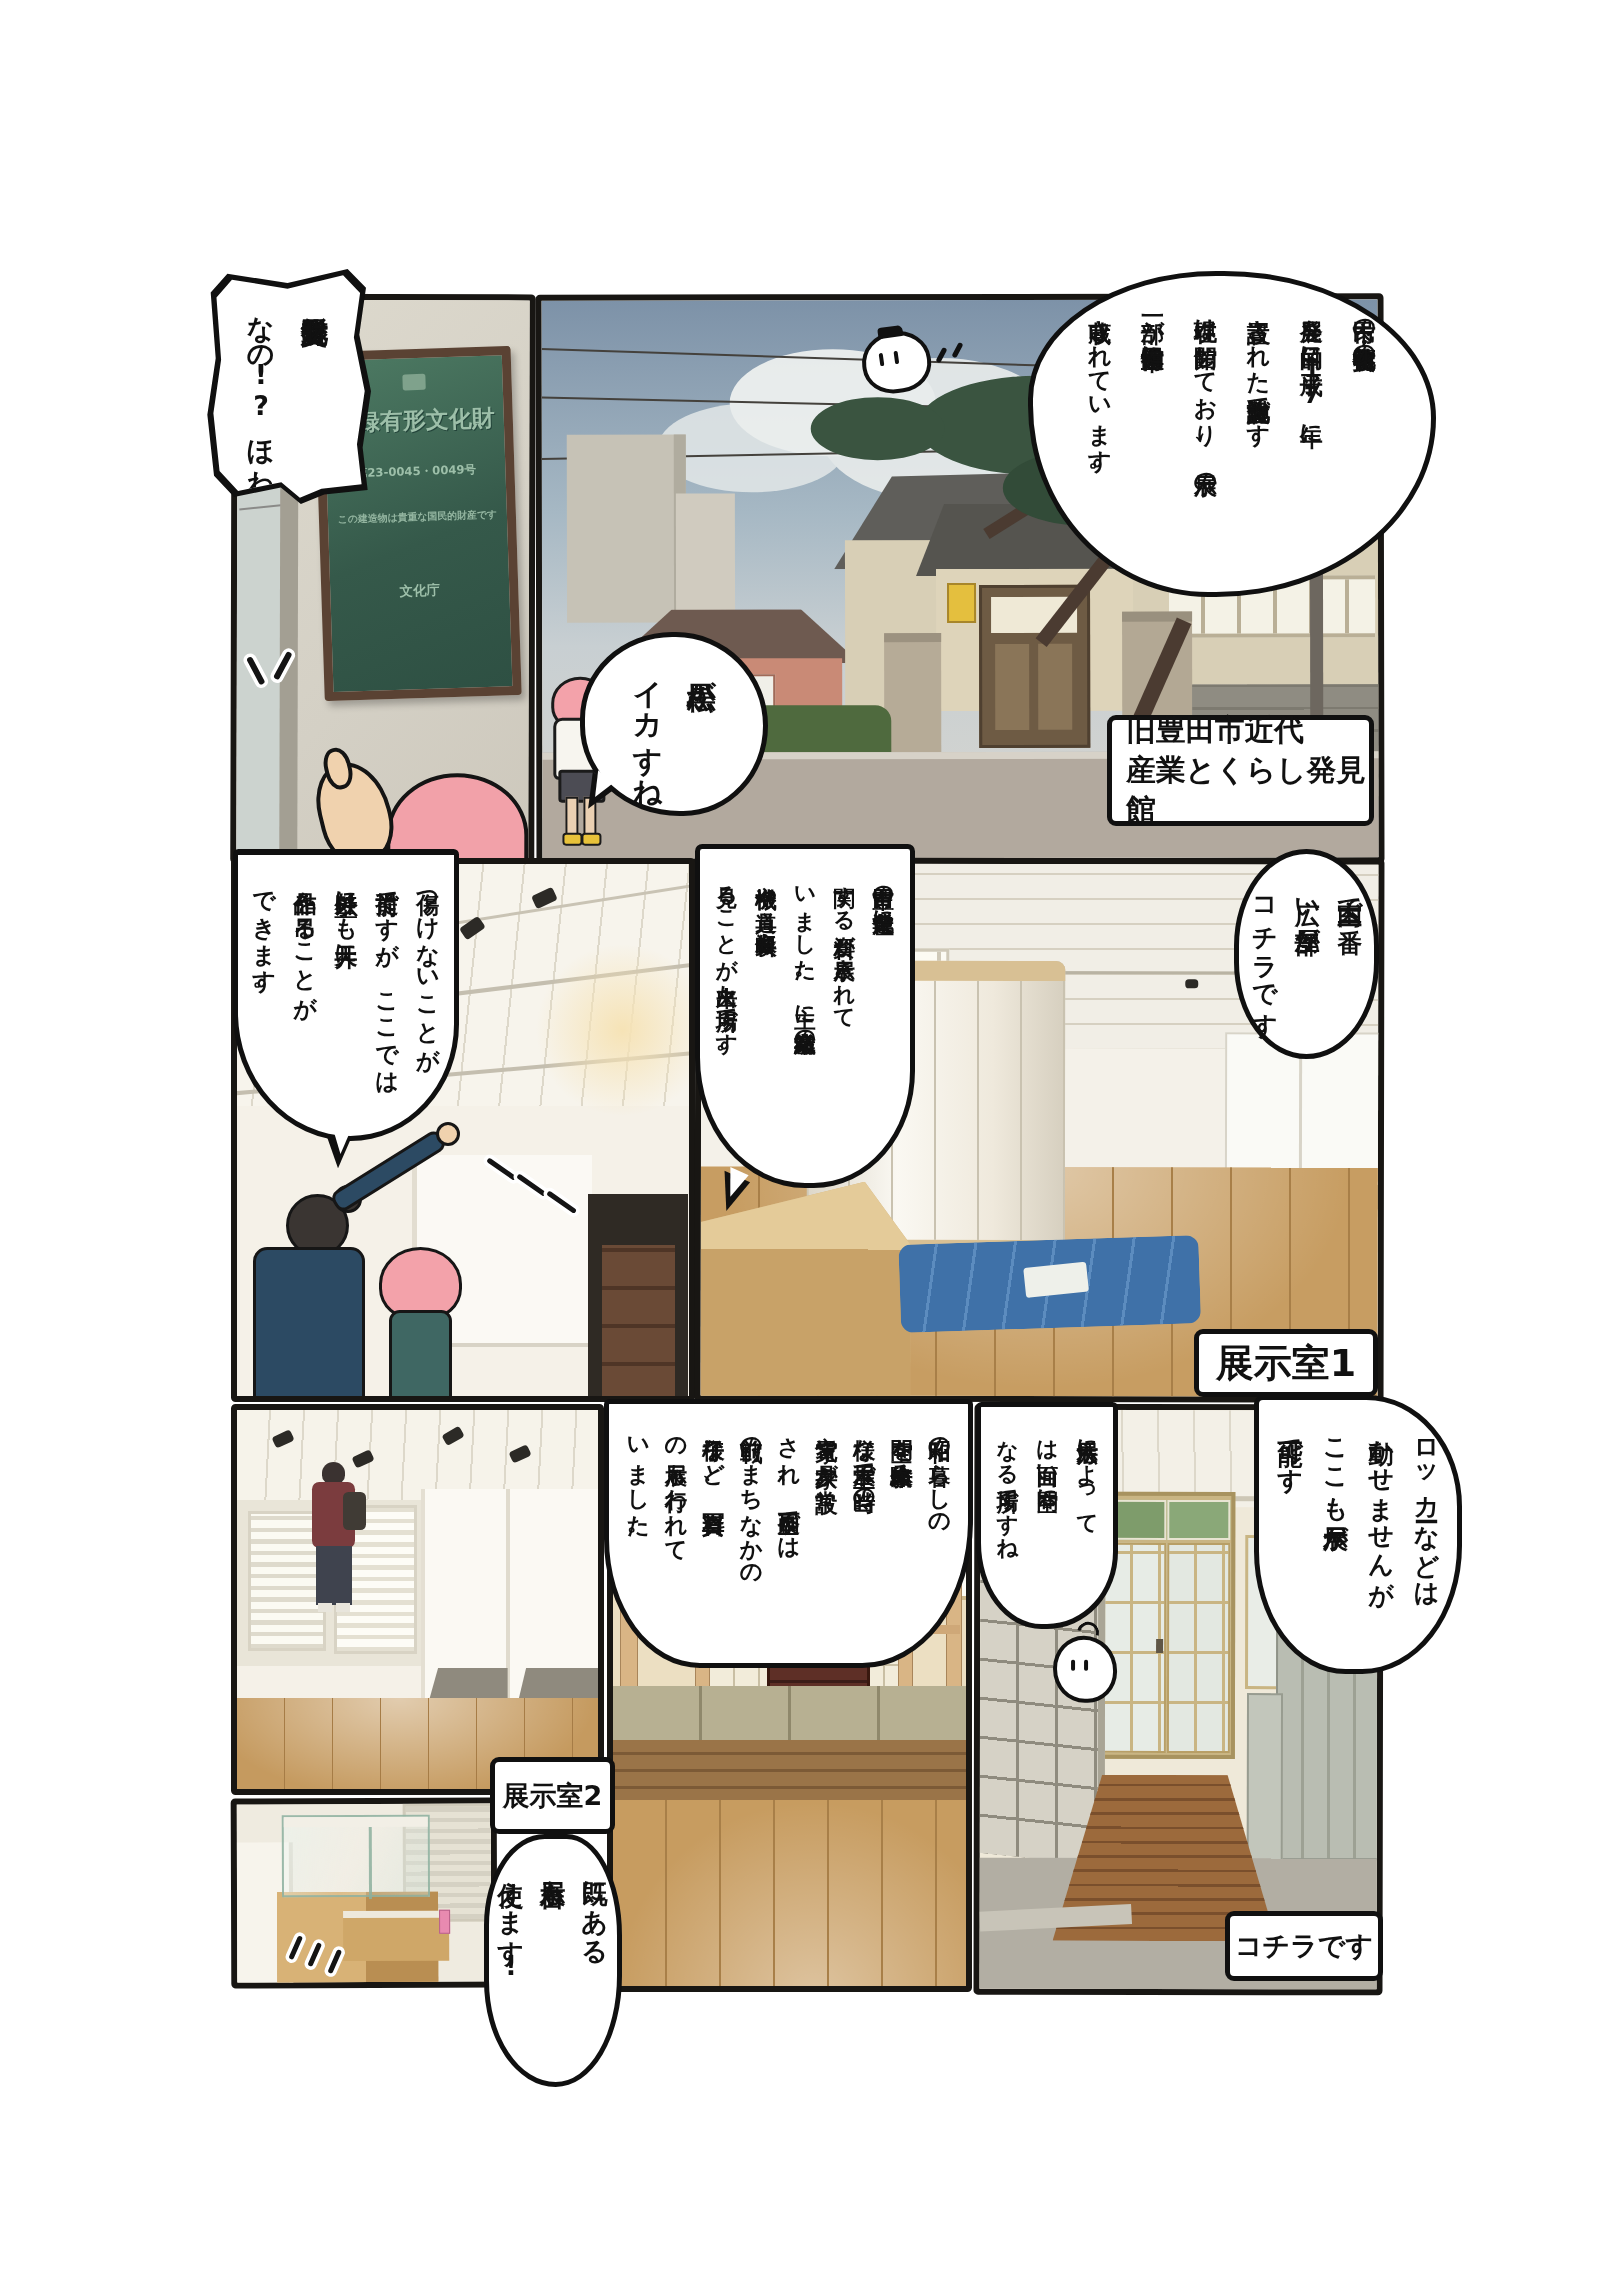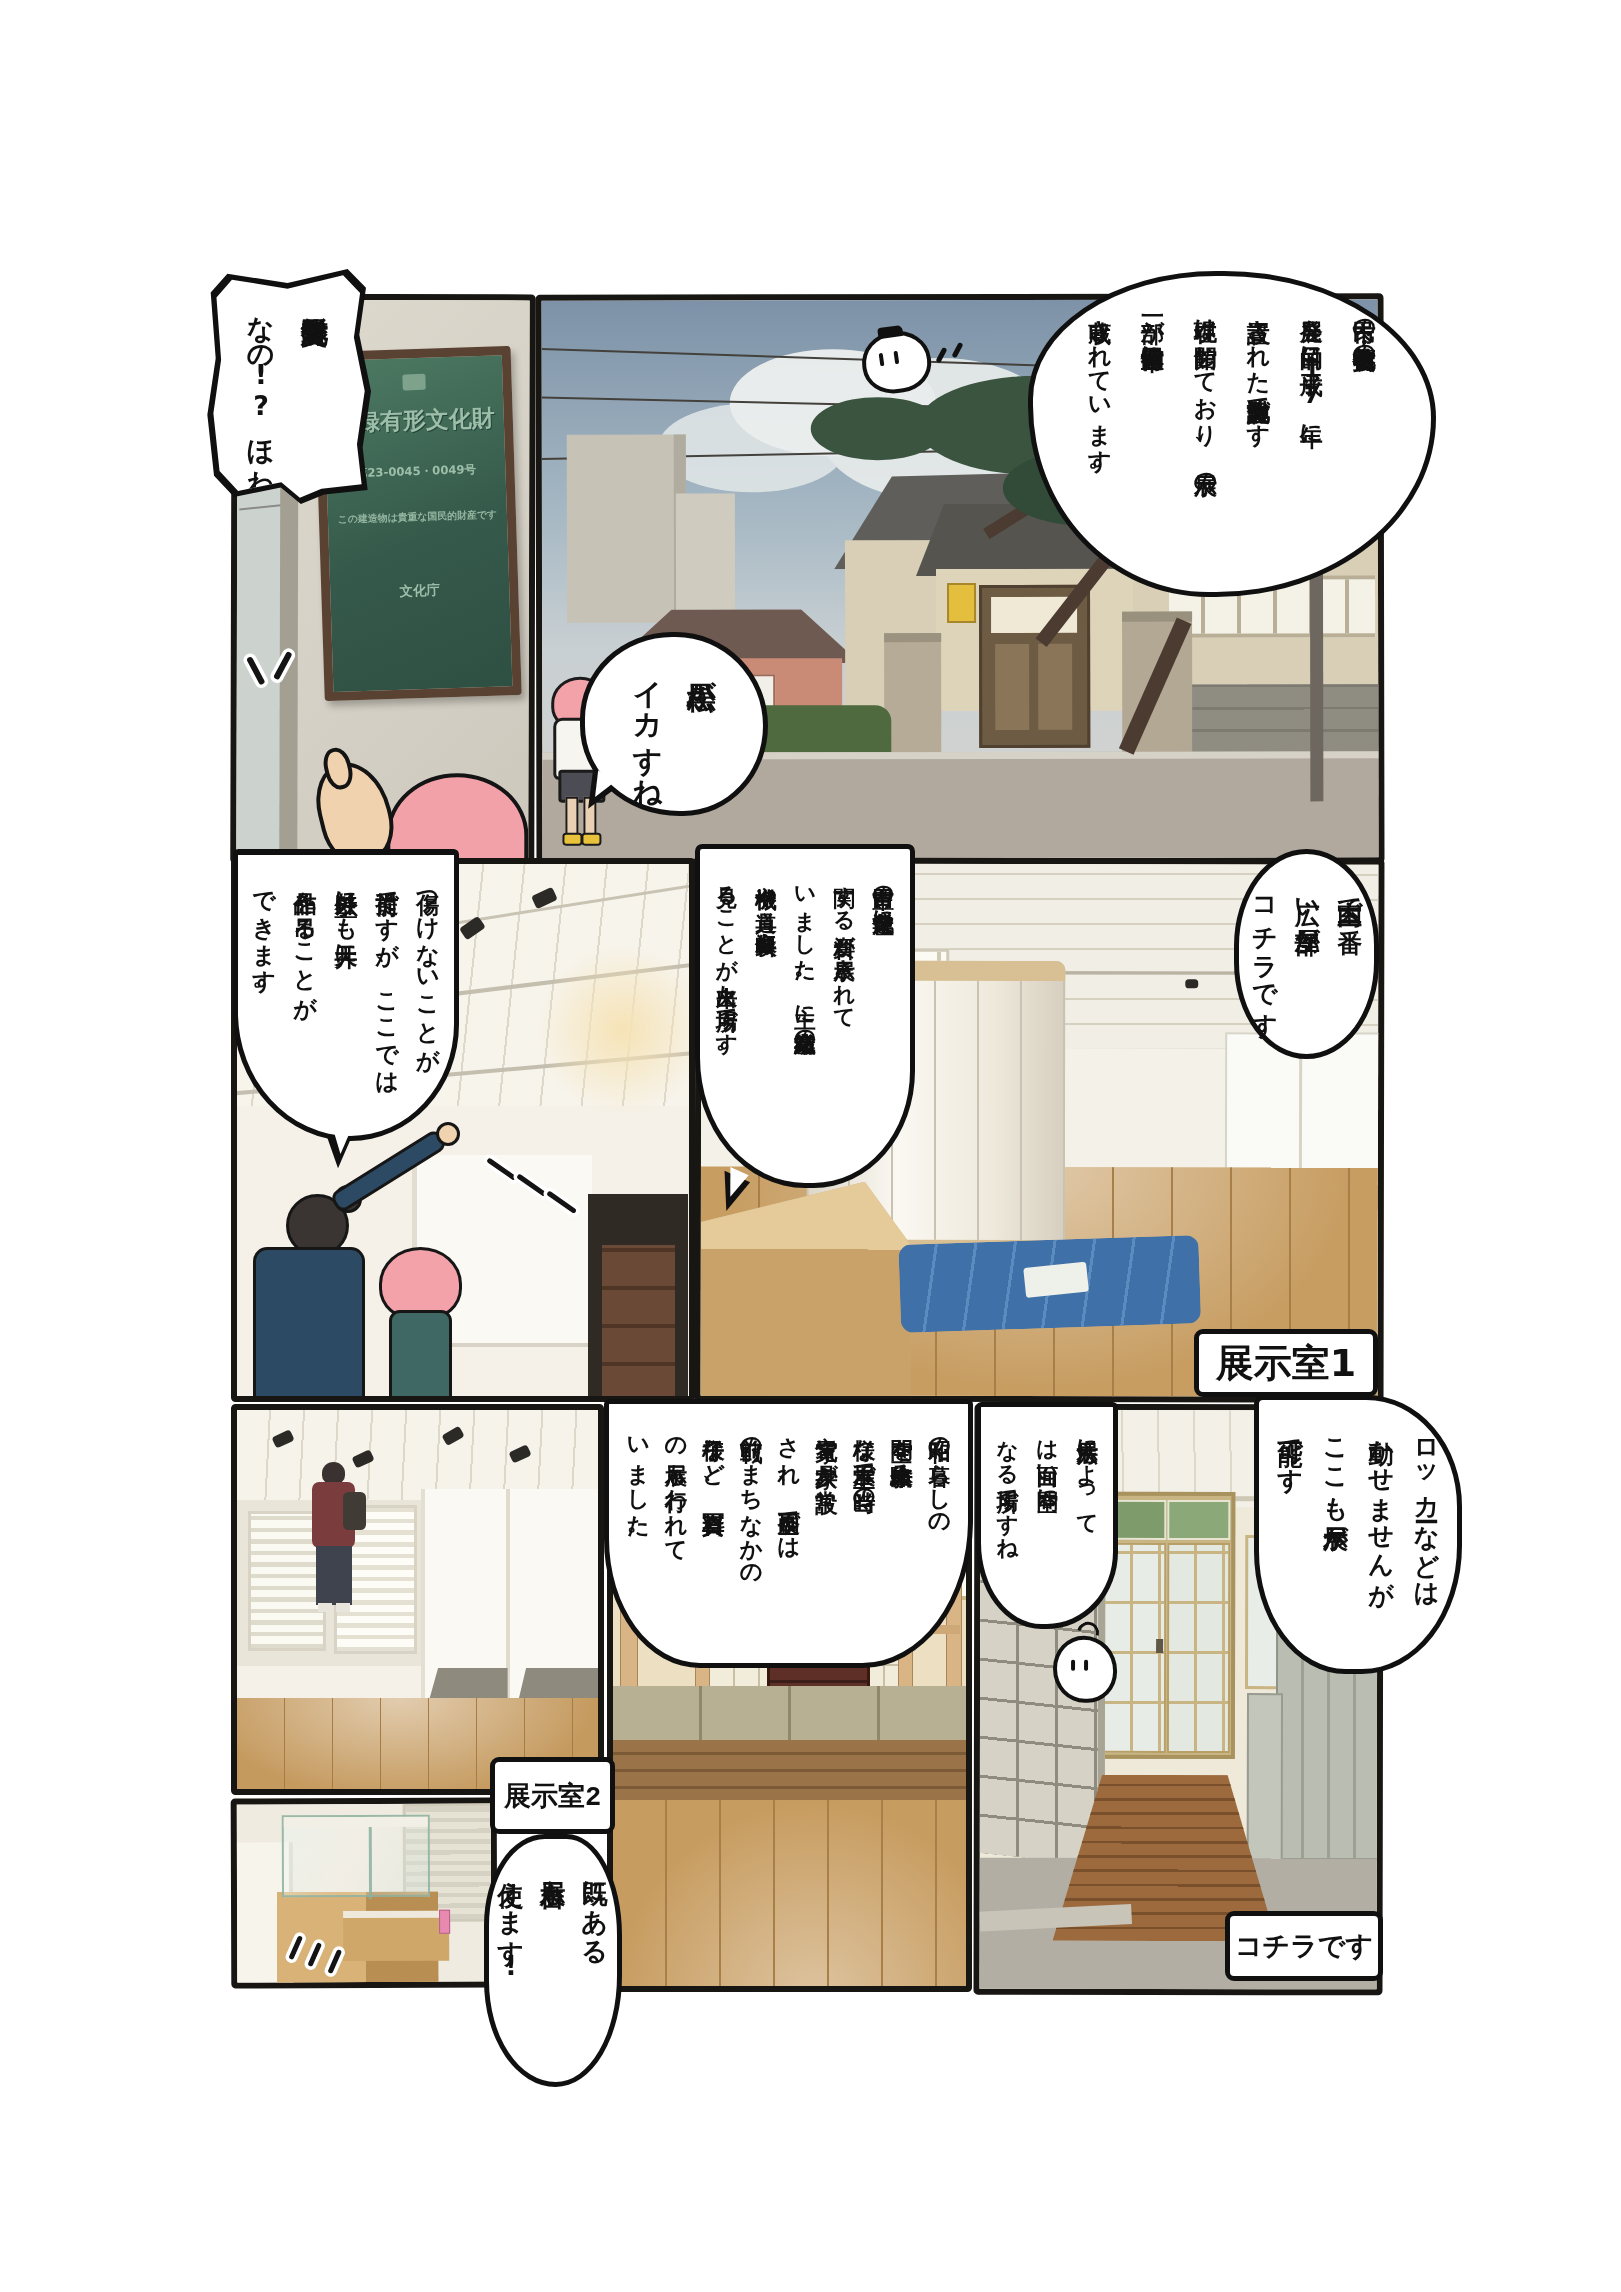"旧豊田市近代" div.label { html: none -> <div> <div>旧豊田市近代 産業とくらし発見館</div> </div> }
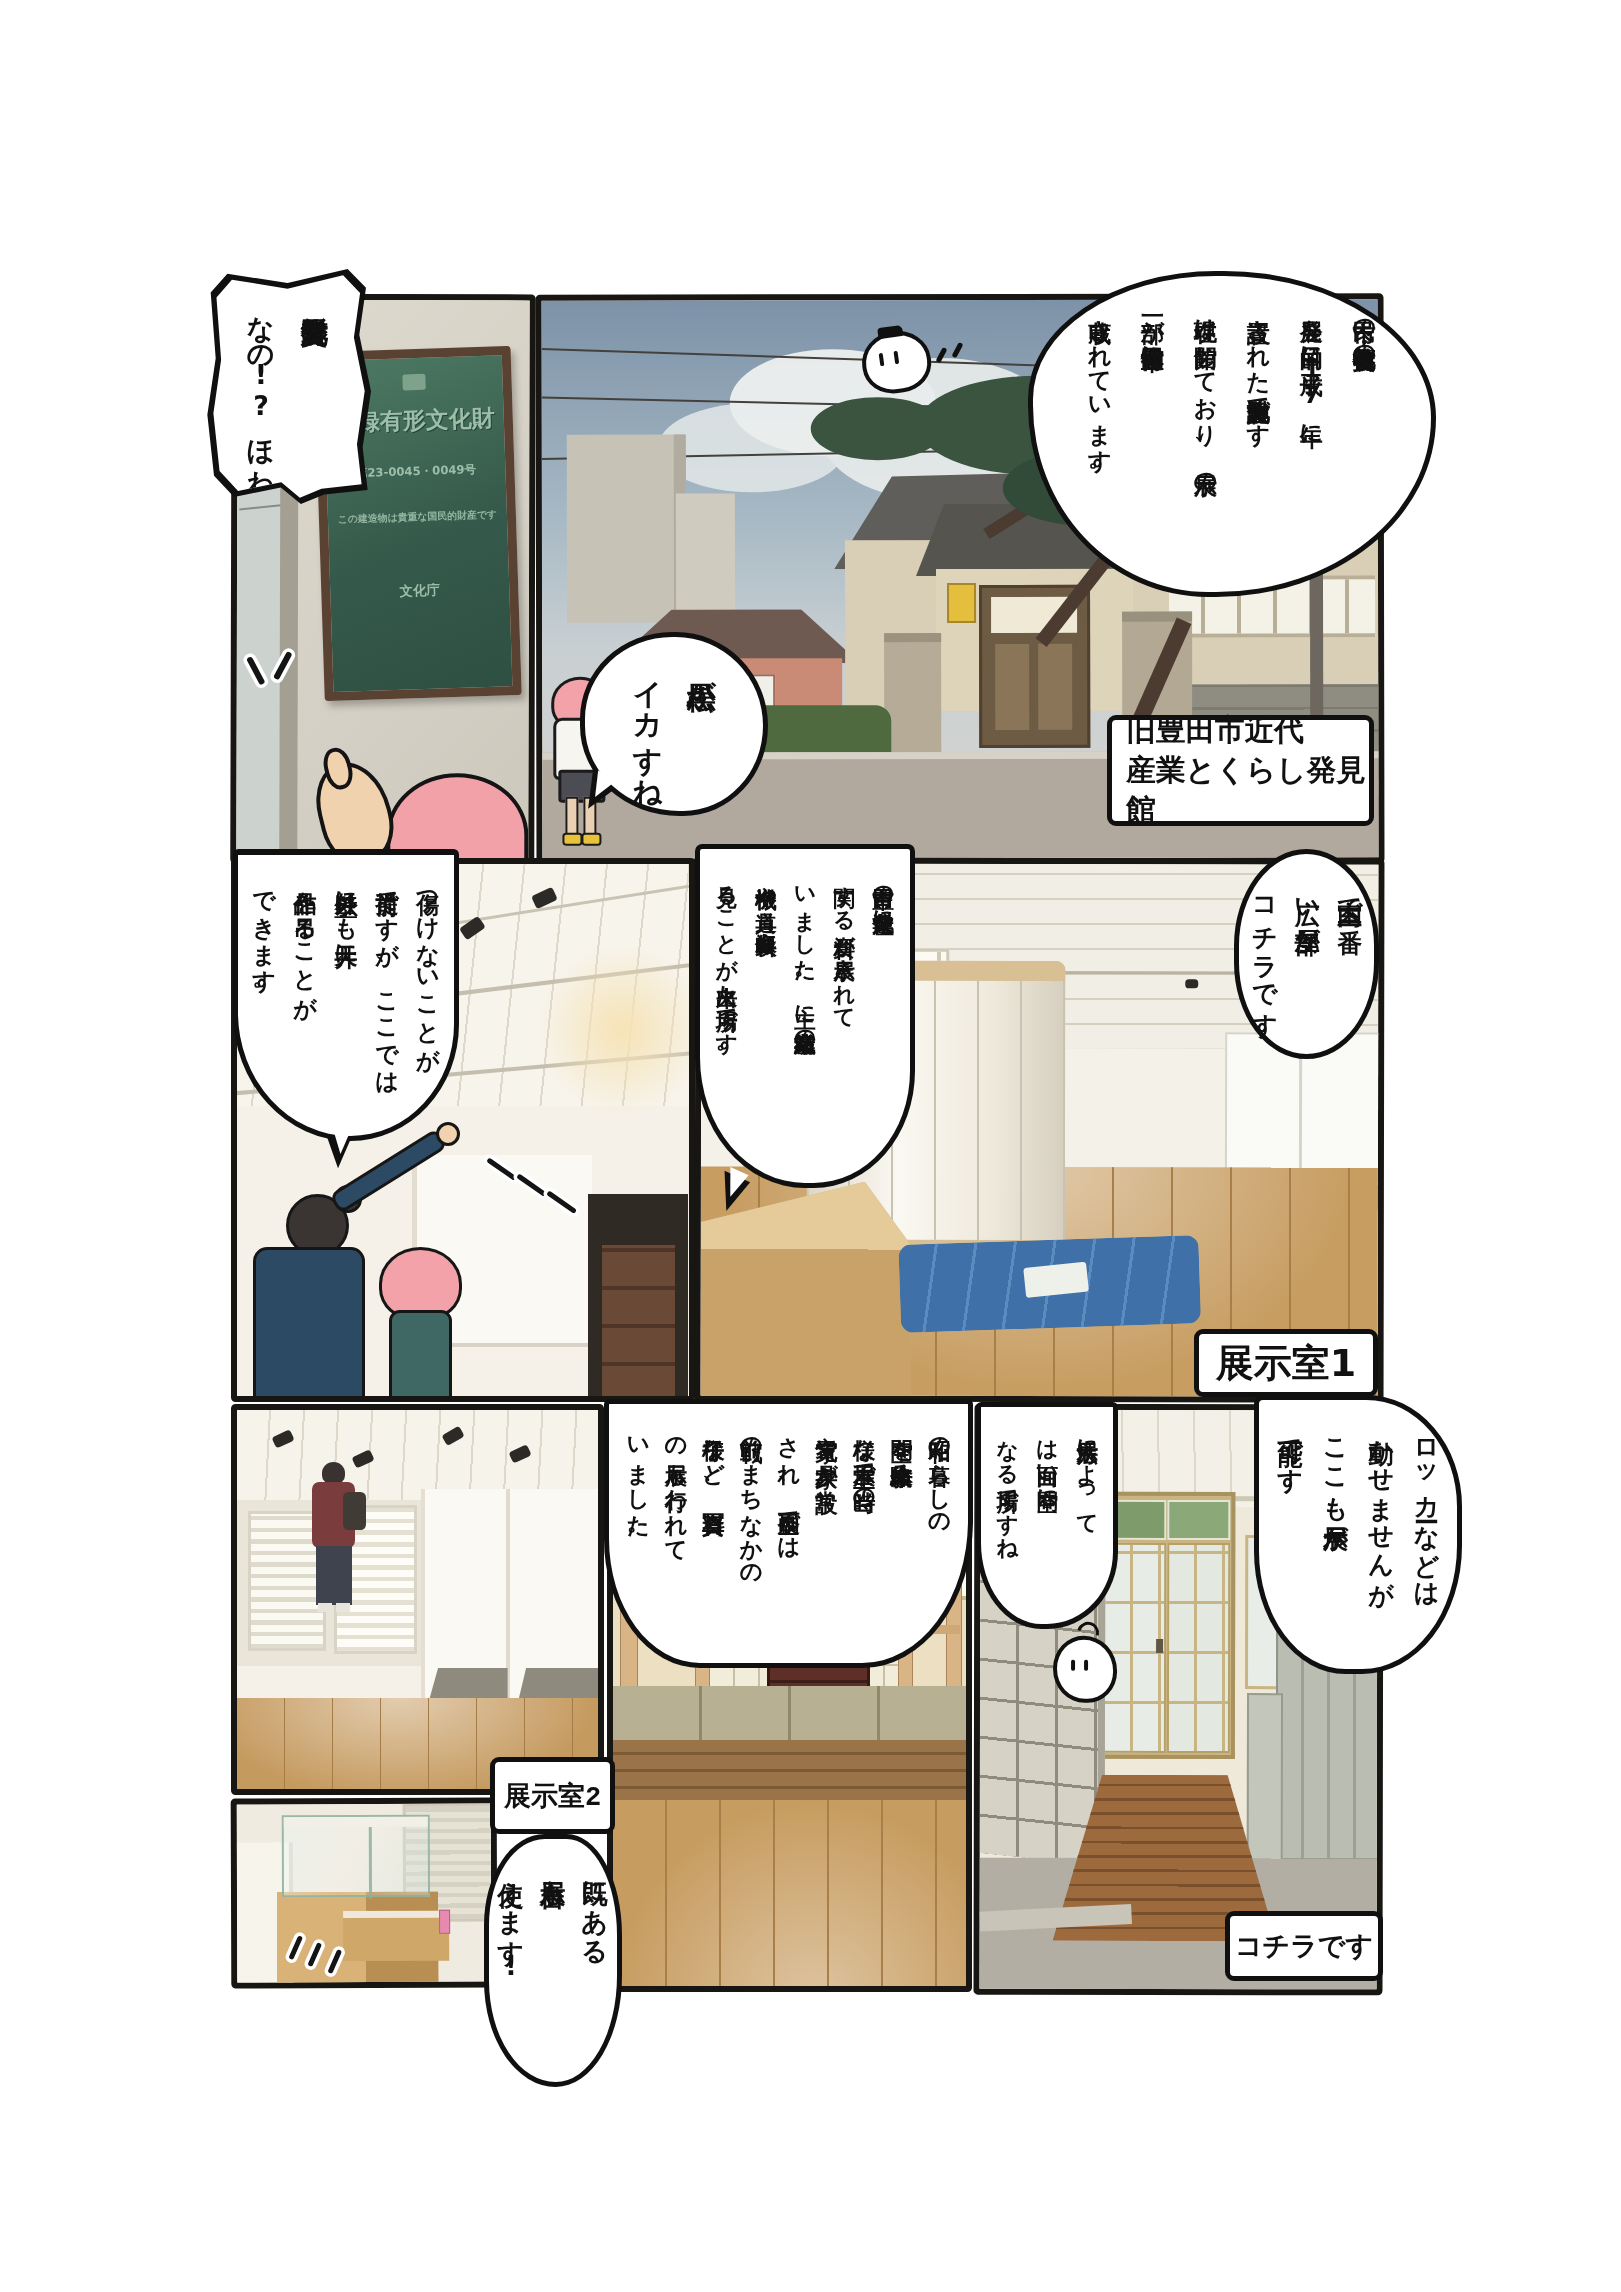"展示室2" div { font-family: Liberation Mono, monospace -> none }
